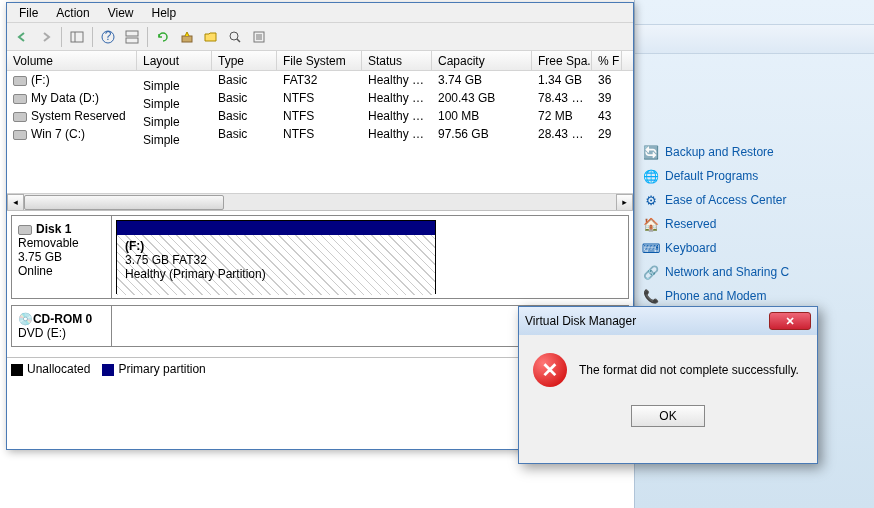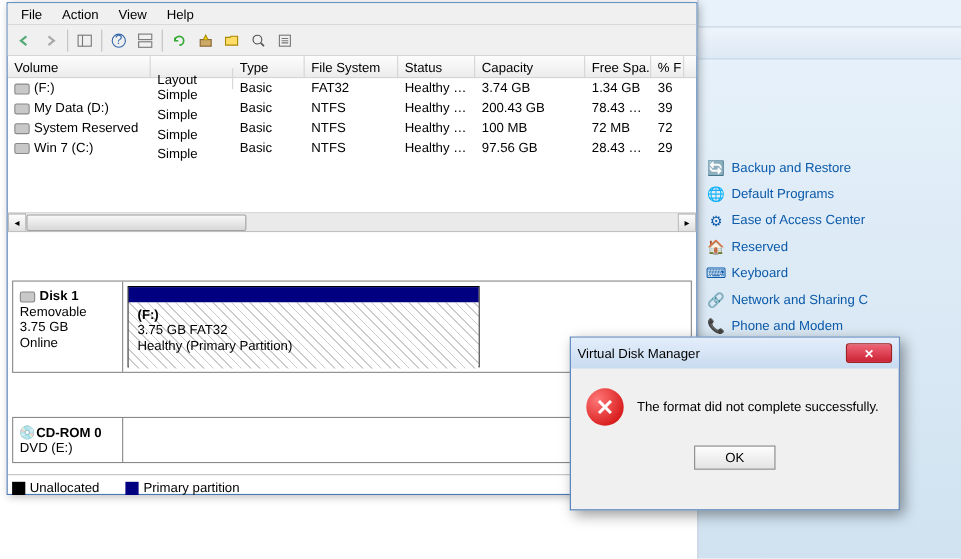"Volume" .vol-headrow { align-items: flex-start -> flex-end }
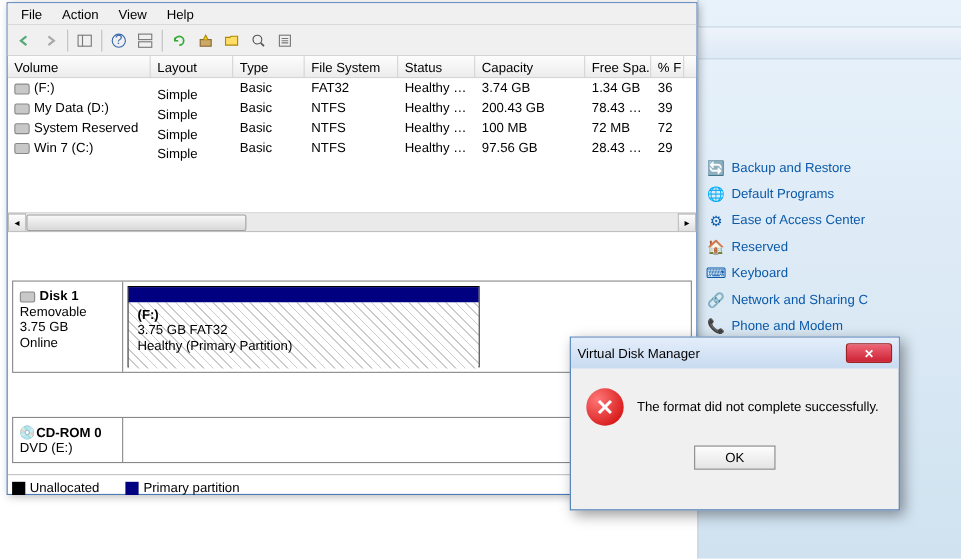"72" div.c-pf { text: 72 -> 43 }
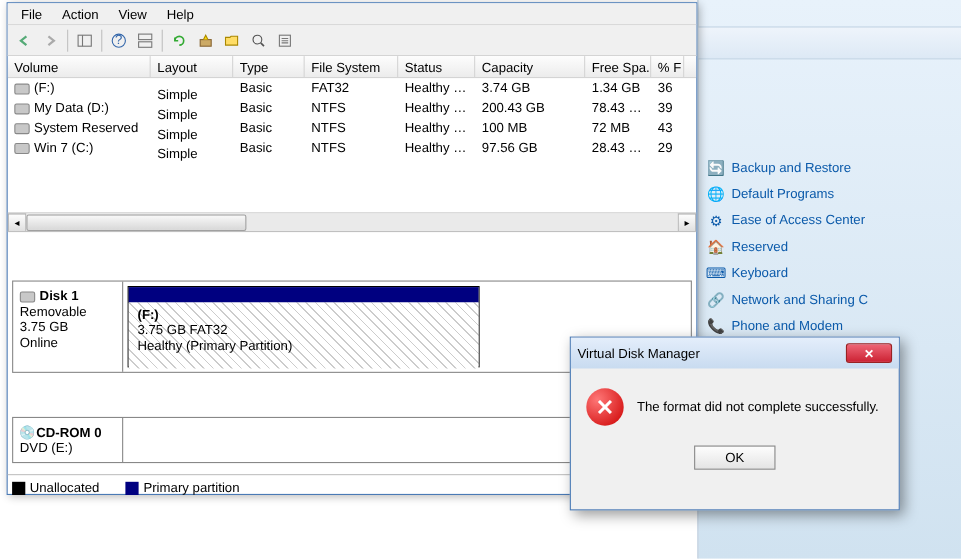"Disk 1" .gv-row { margin-top: 40px -> none }
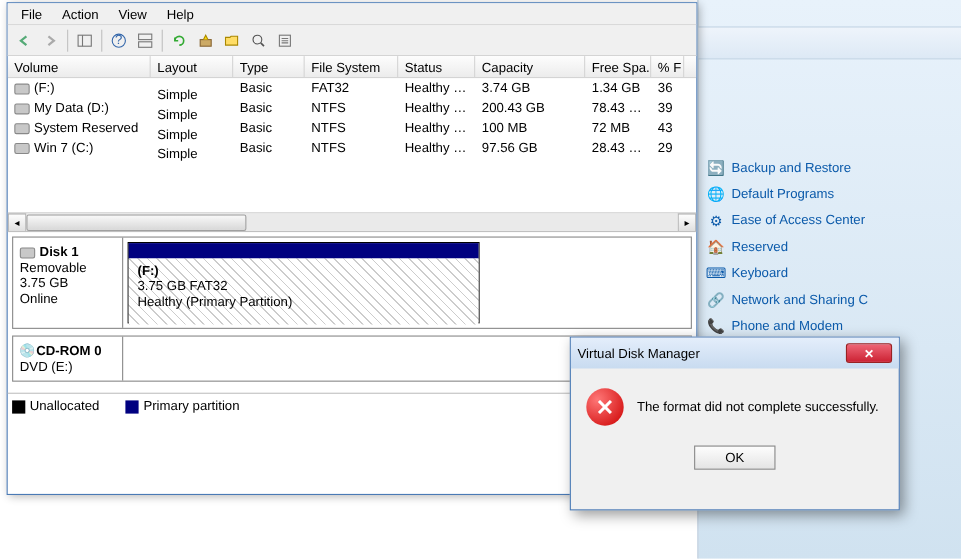"Unallocated" .gv-legend { gap: 24px -> 12px }
